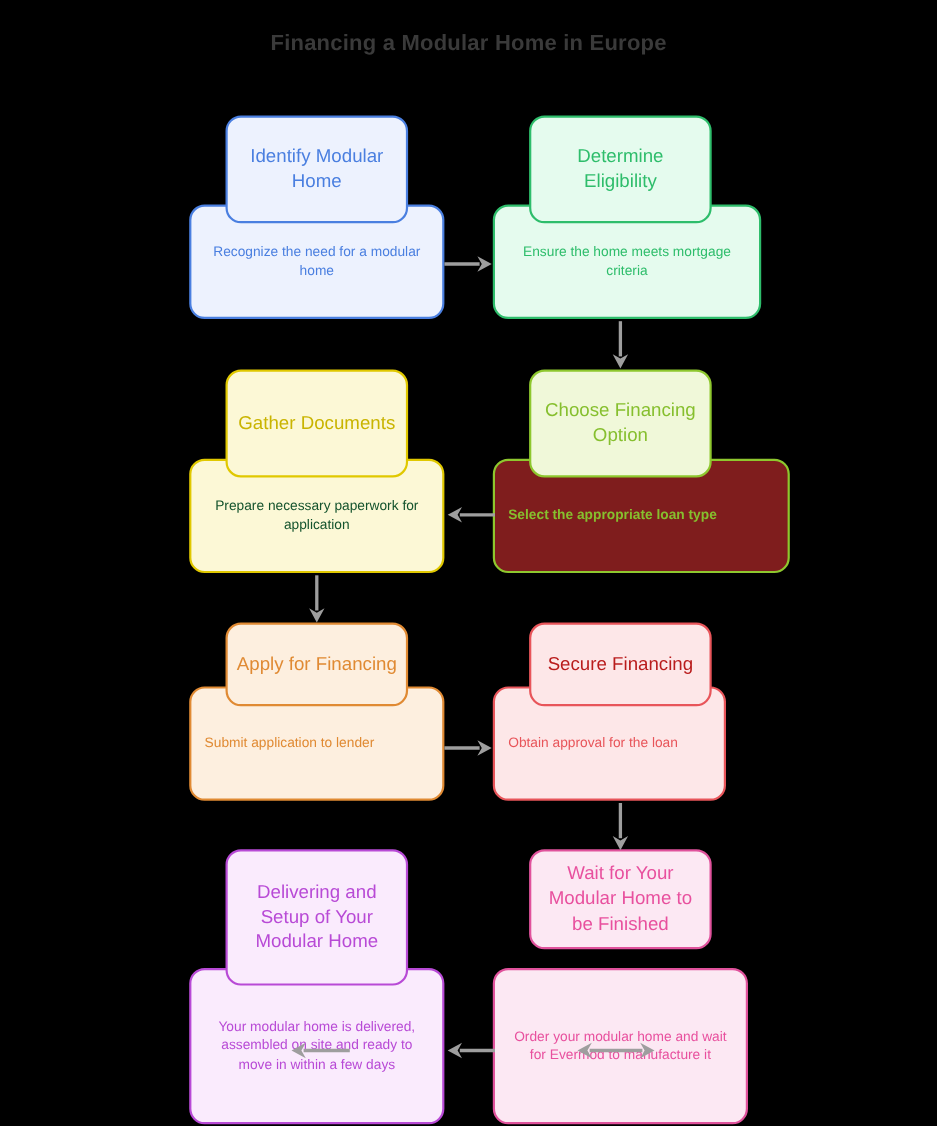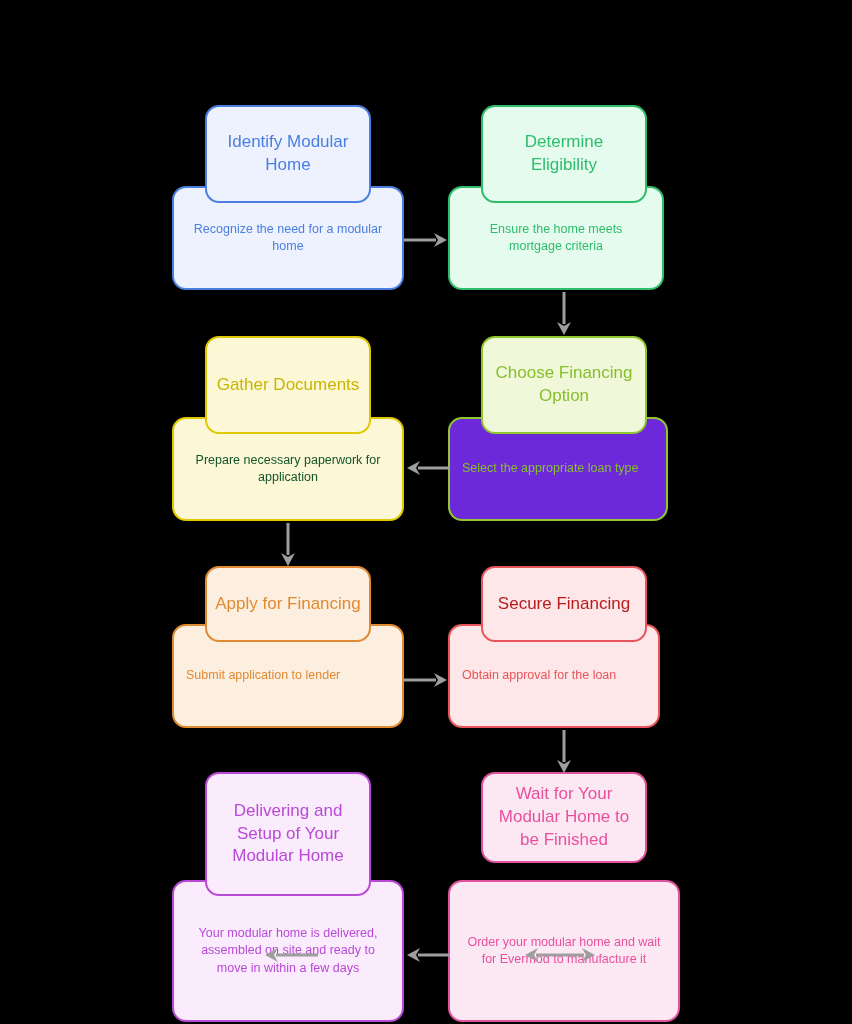"Financing a Modular Home in" div { html: none -> <div>Financing a Modular Home in Europe</div> }
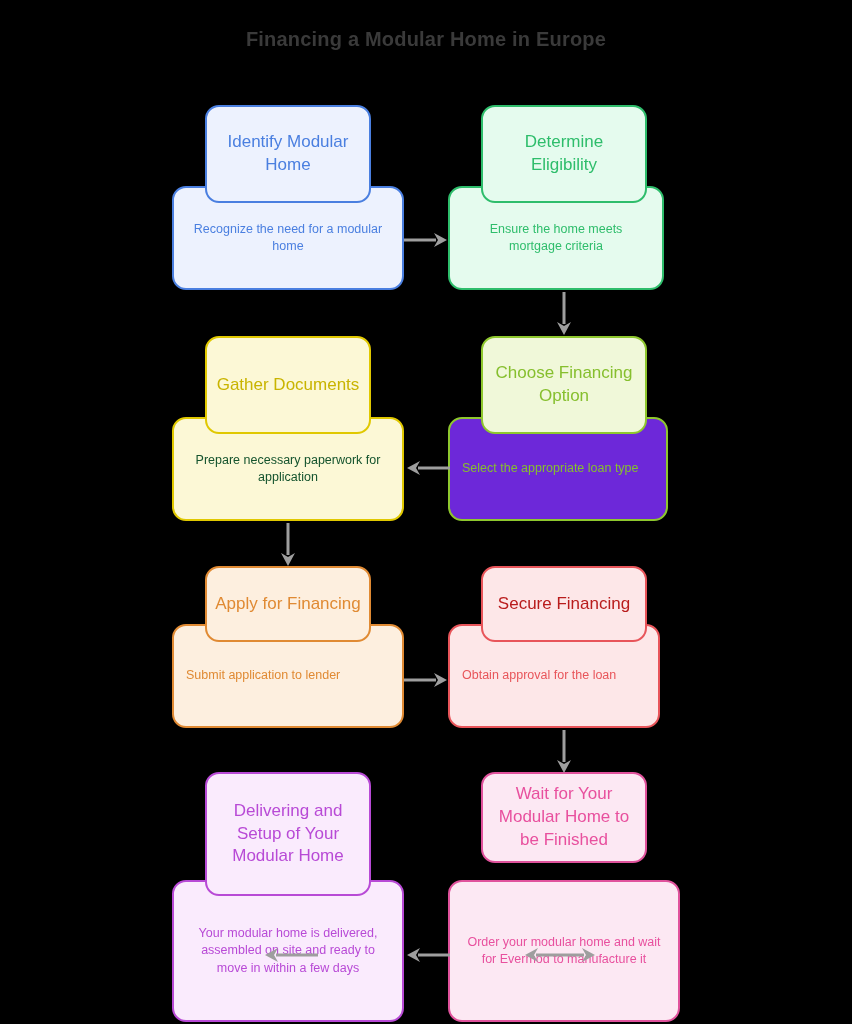"Ensure the home meets mortgage" div.node-desc { width: 216px -> 244px }
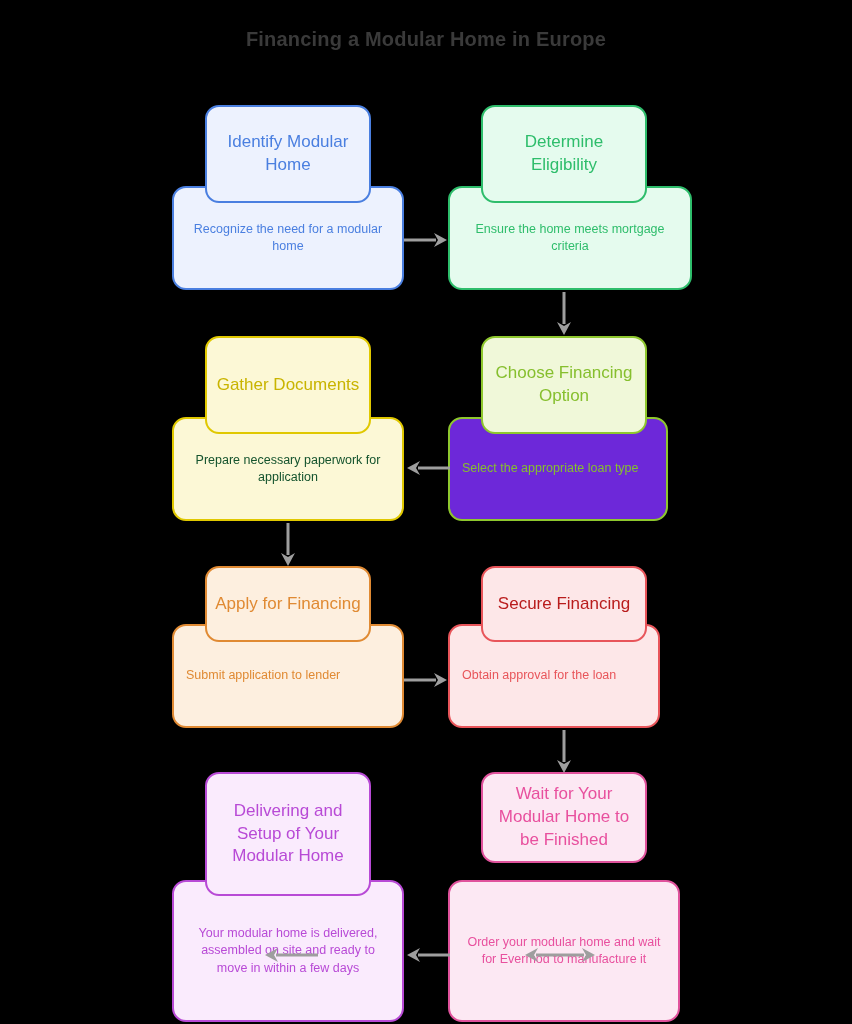"Select the appropriate loan type" div.node-desc { background: #6d28d9 -> #7f1d1d; font-weight: none -> bold; width: 220px -> 270px }
